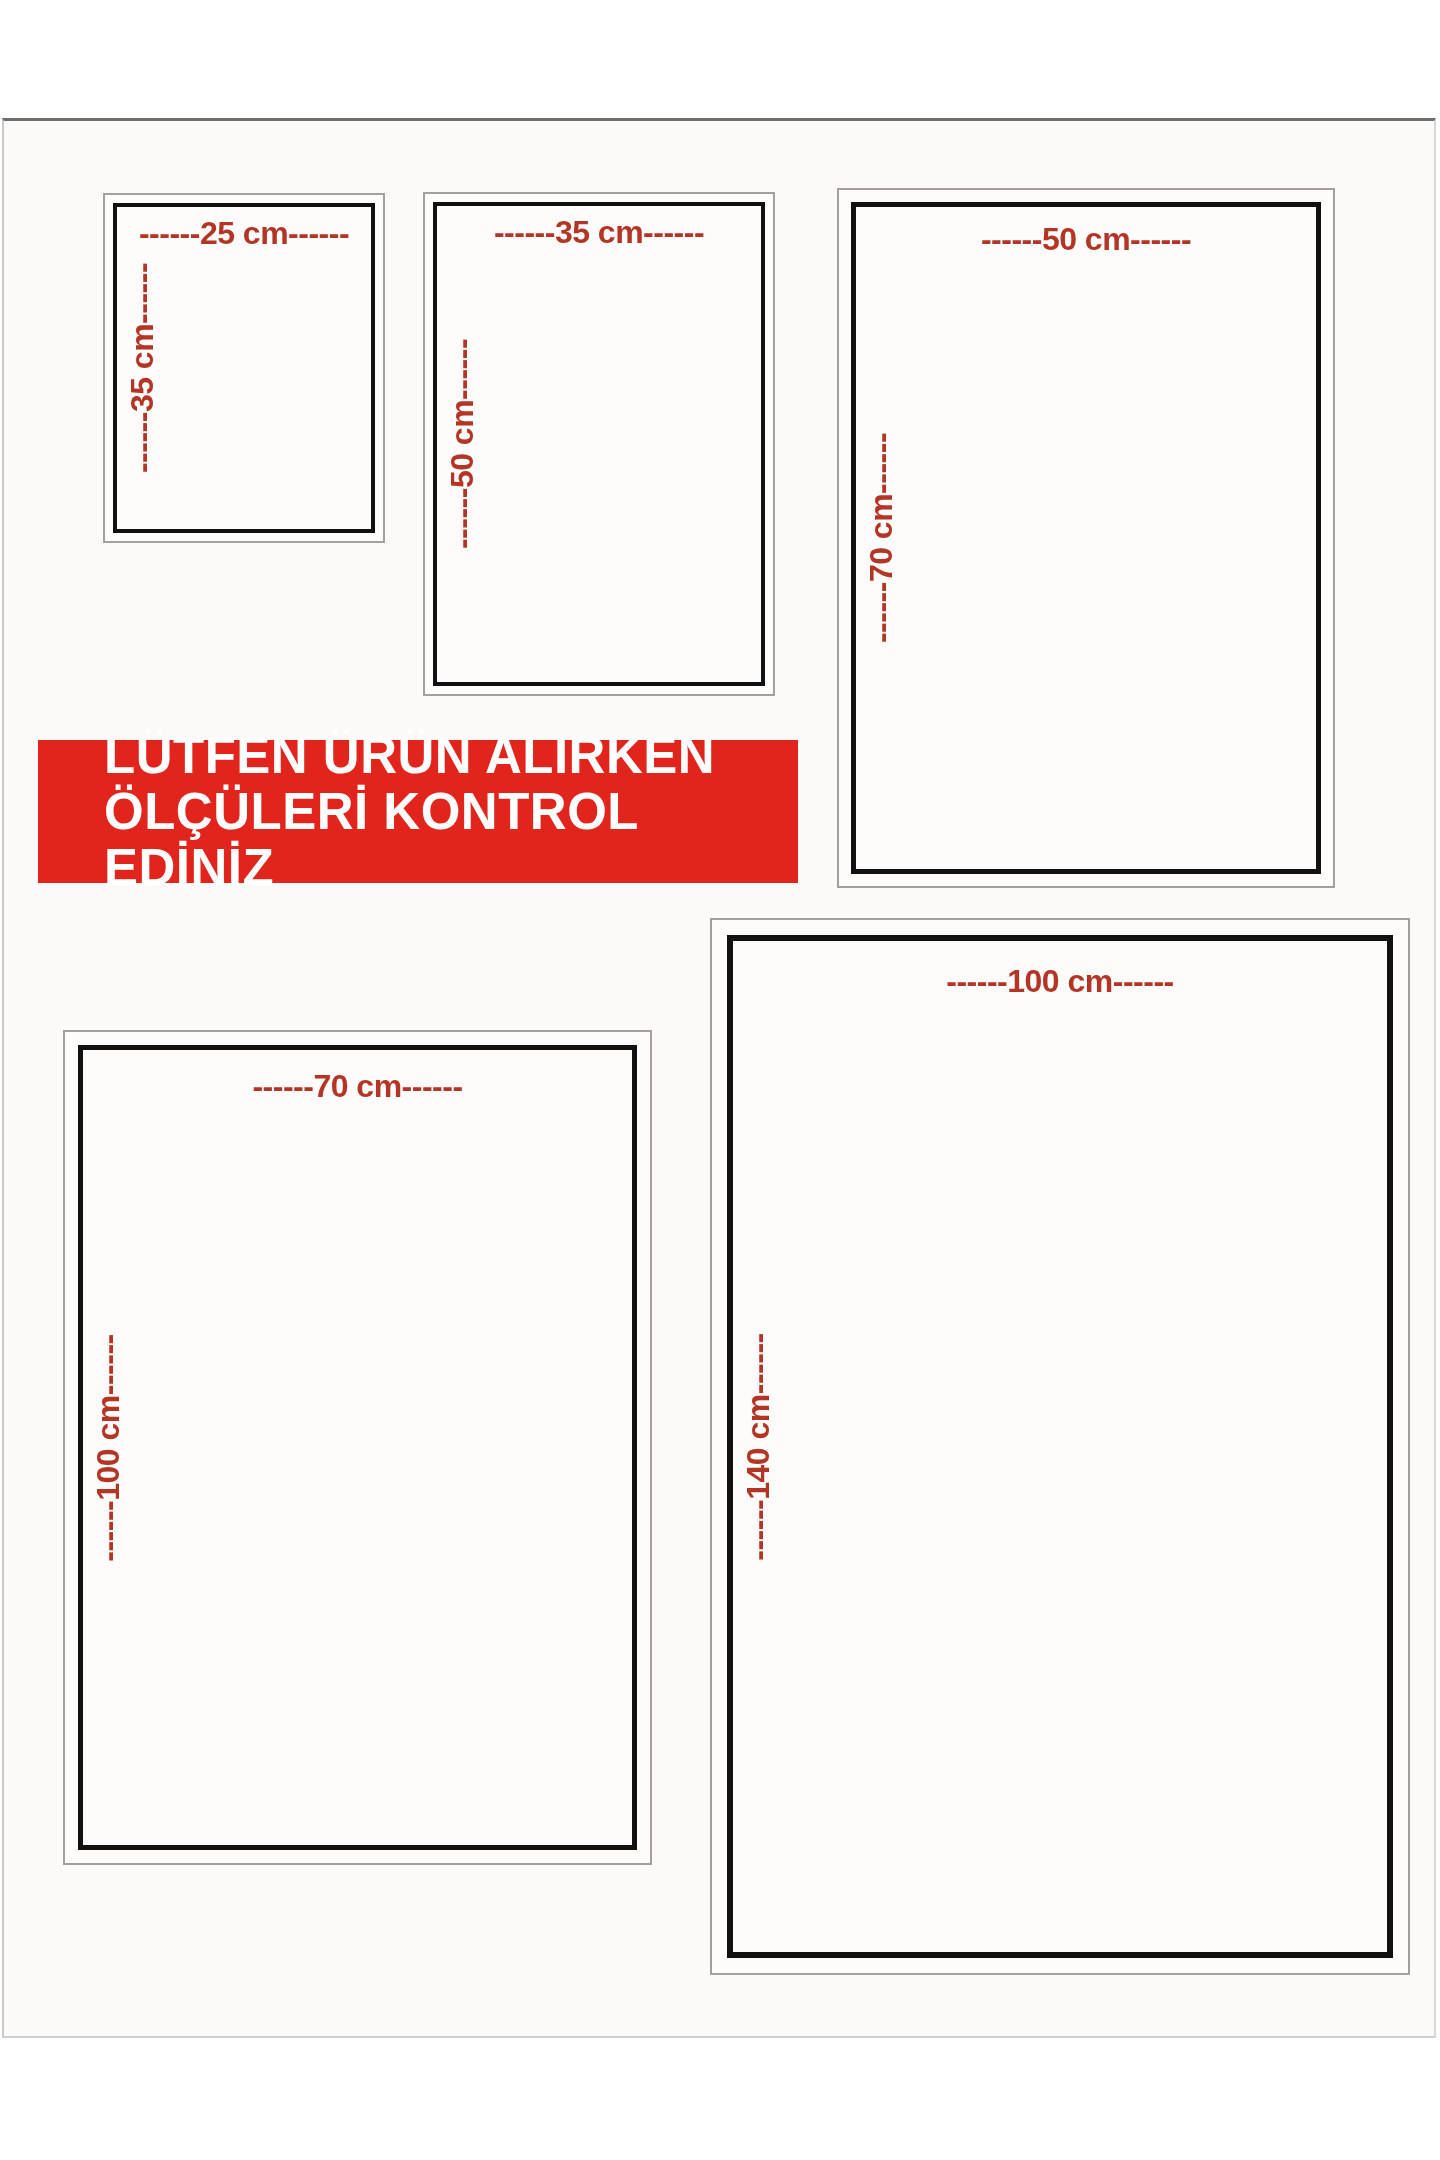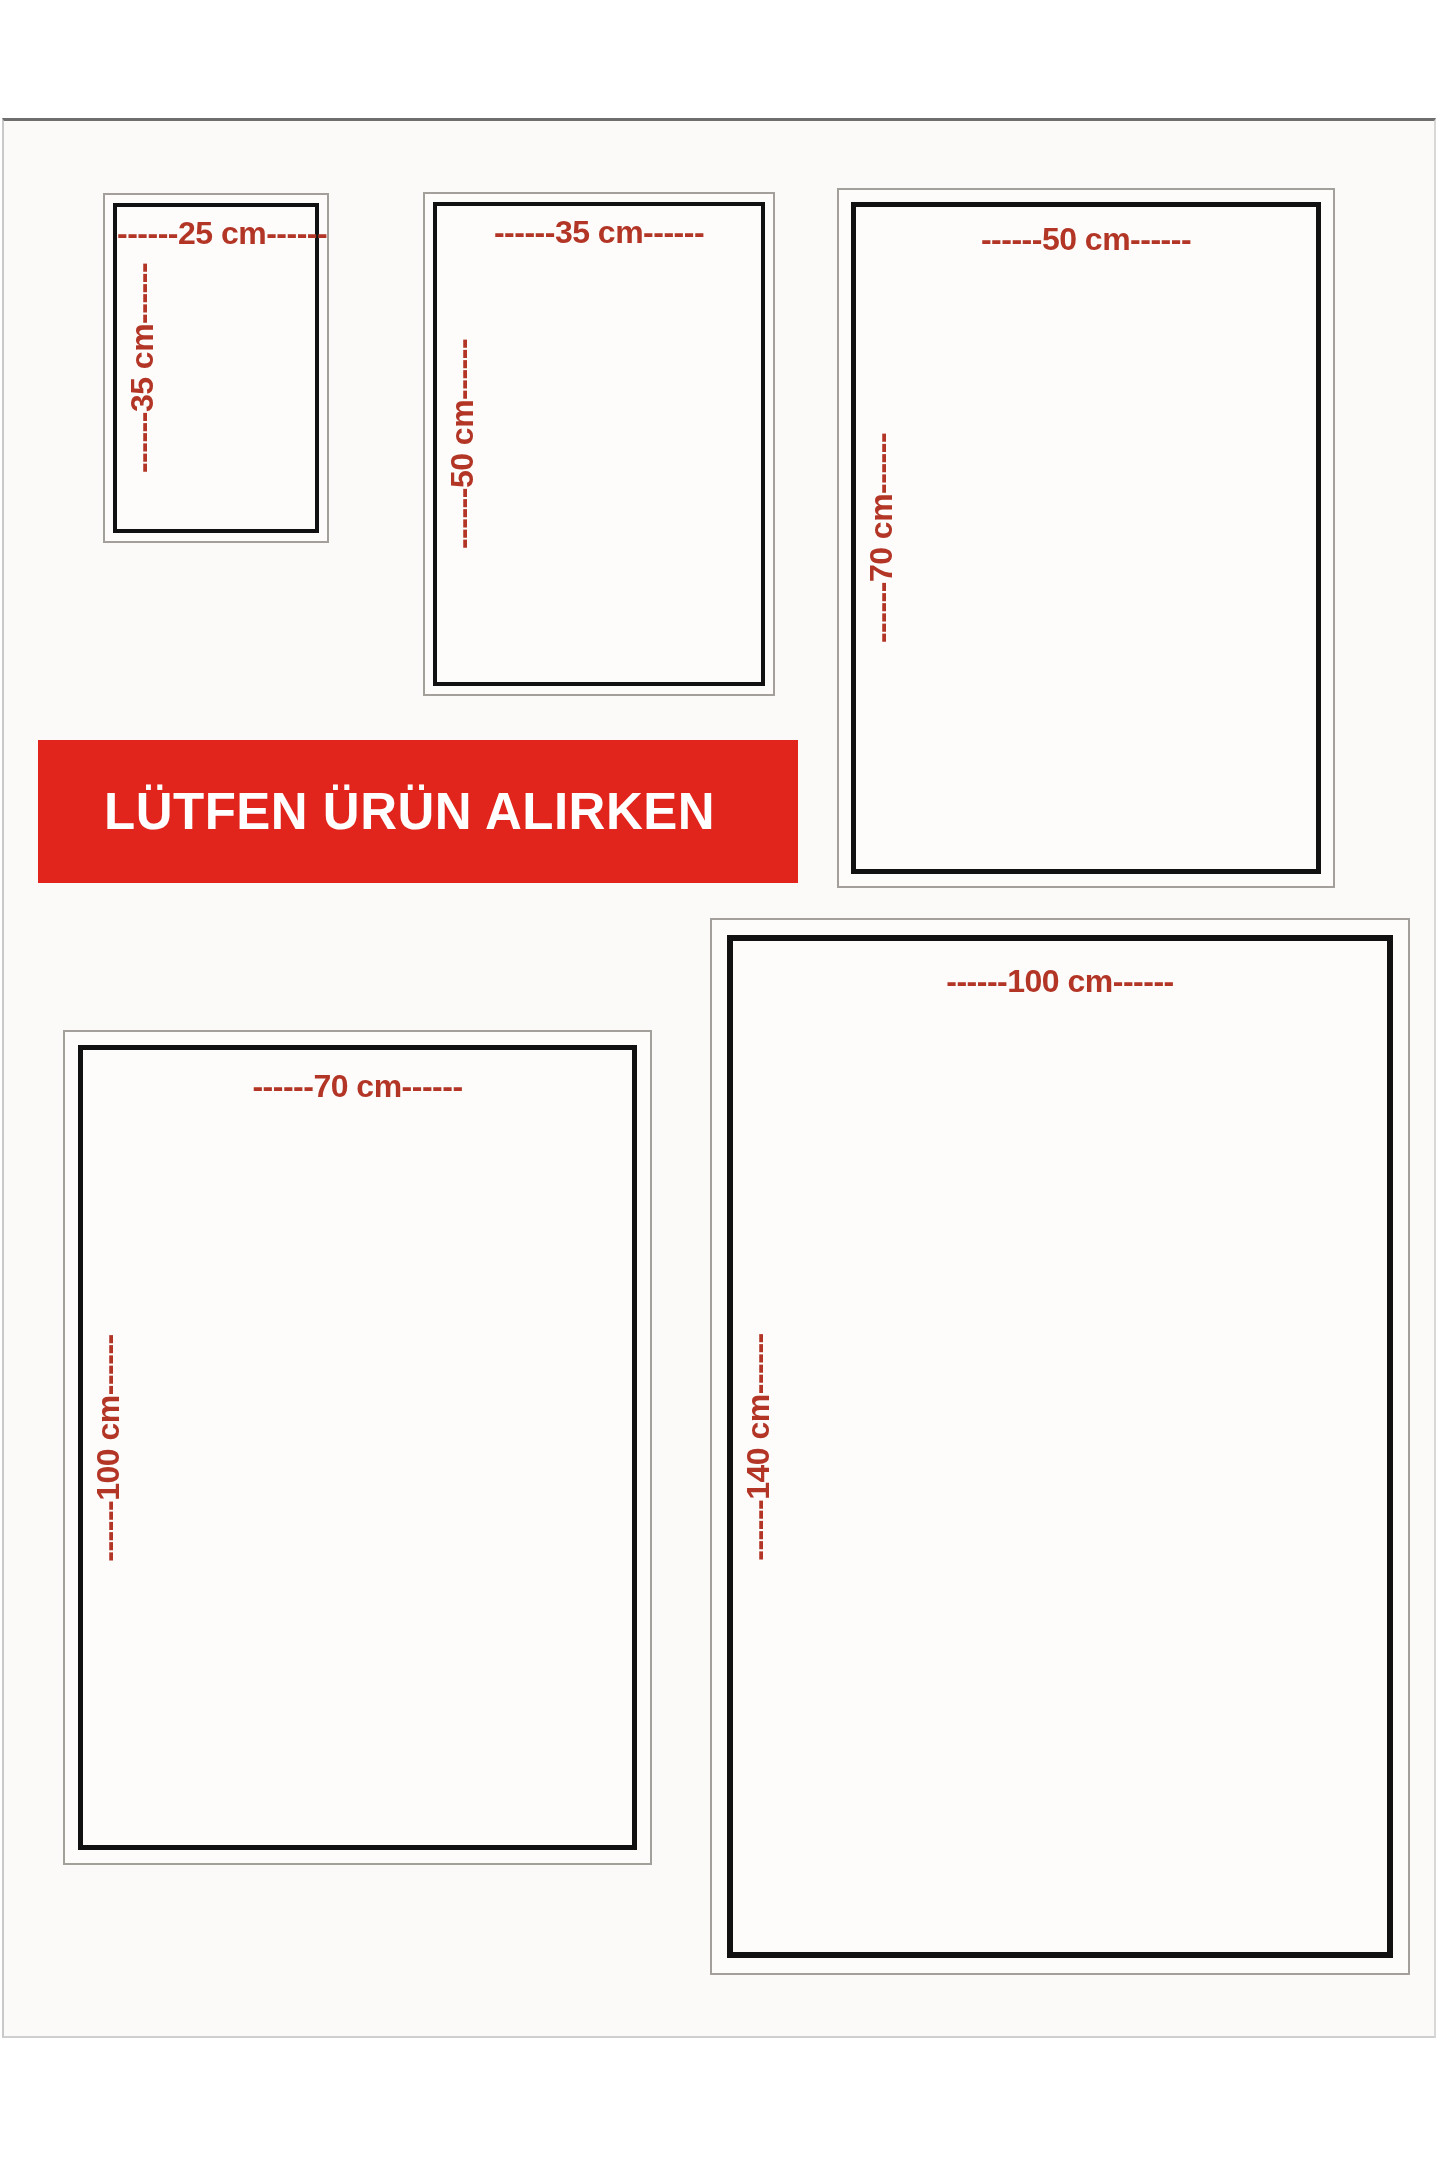"------25 cm------" .p1 { width: 226px -> 282px }
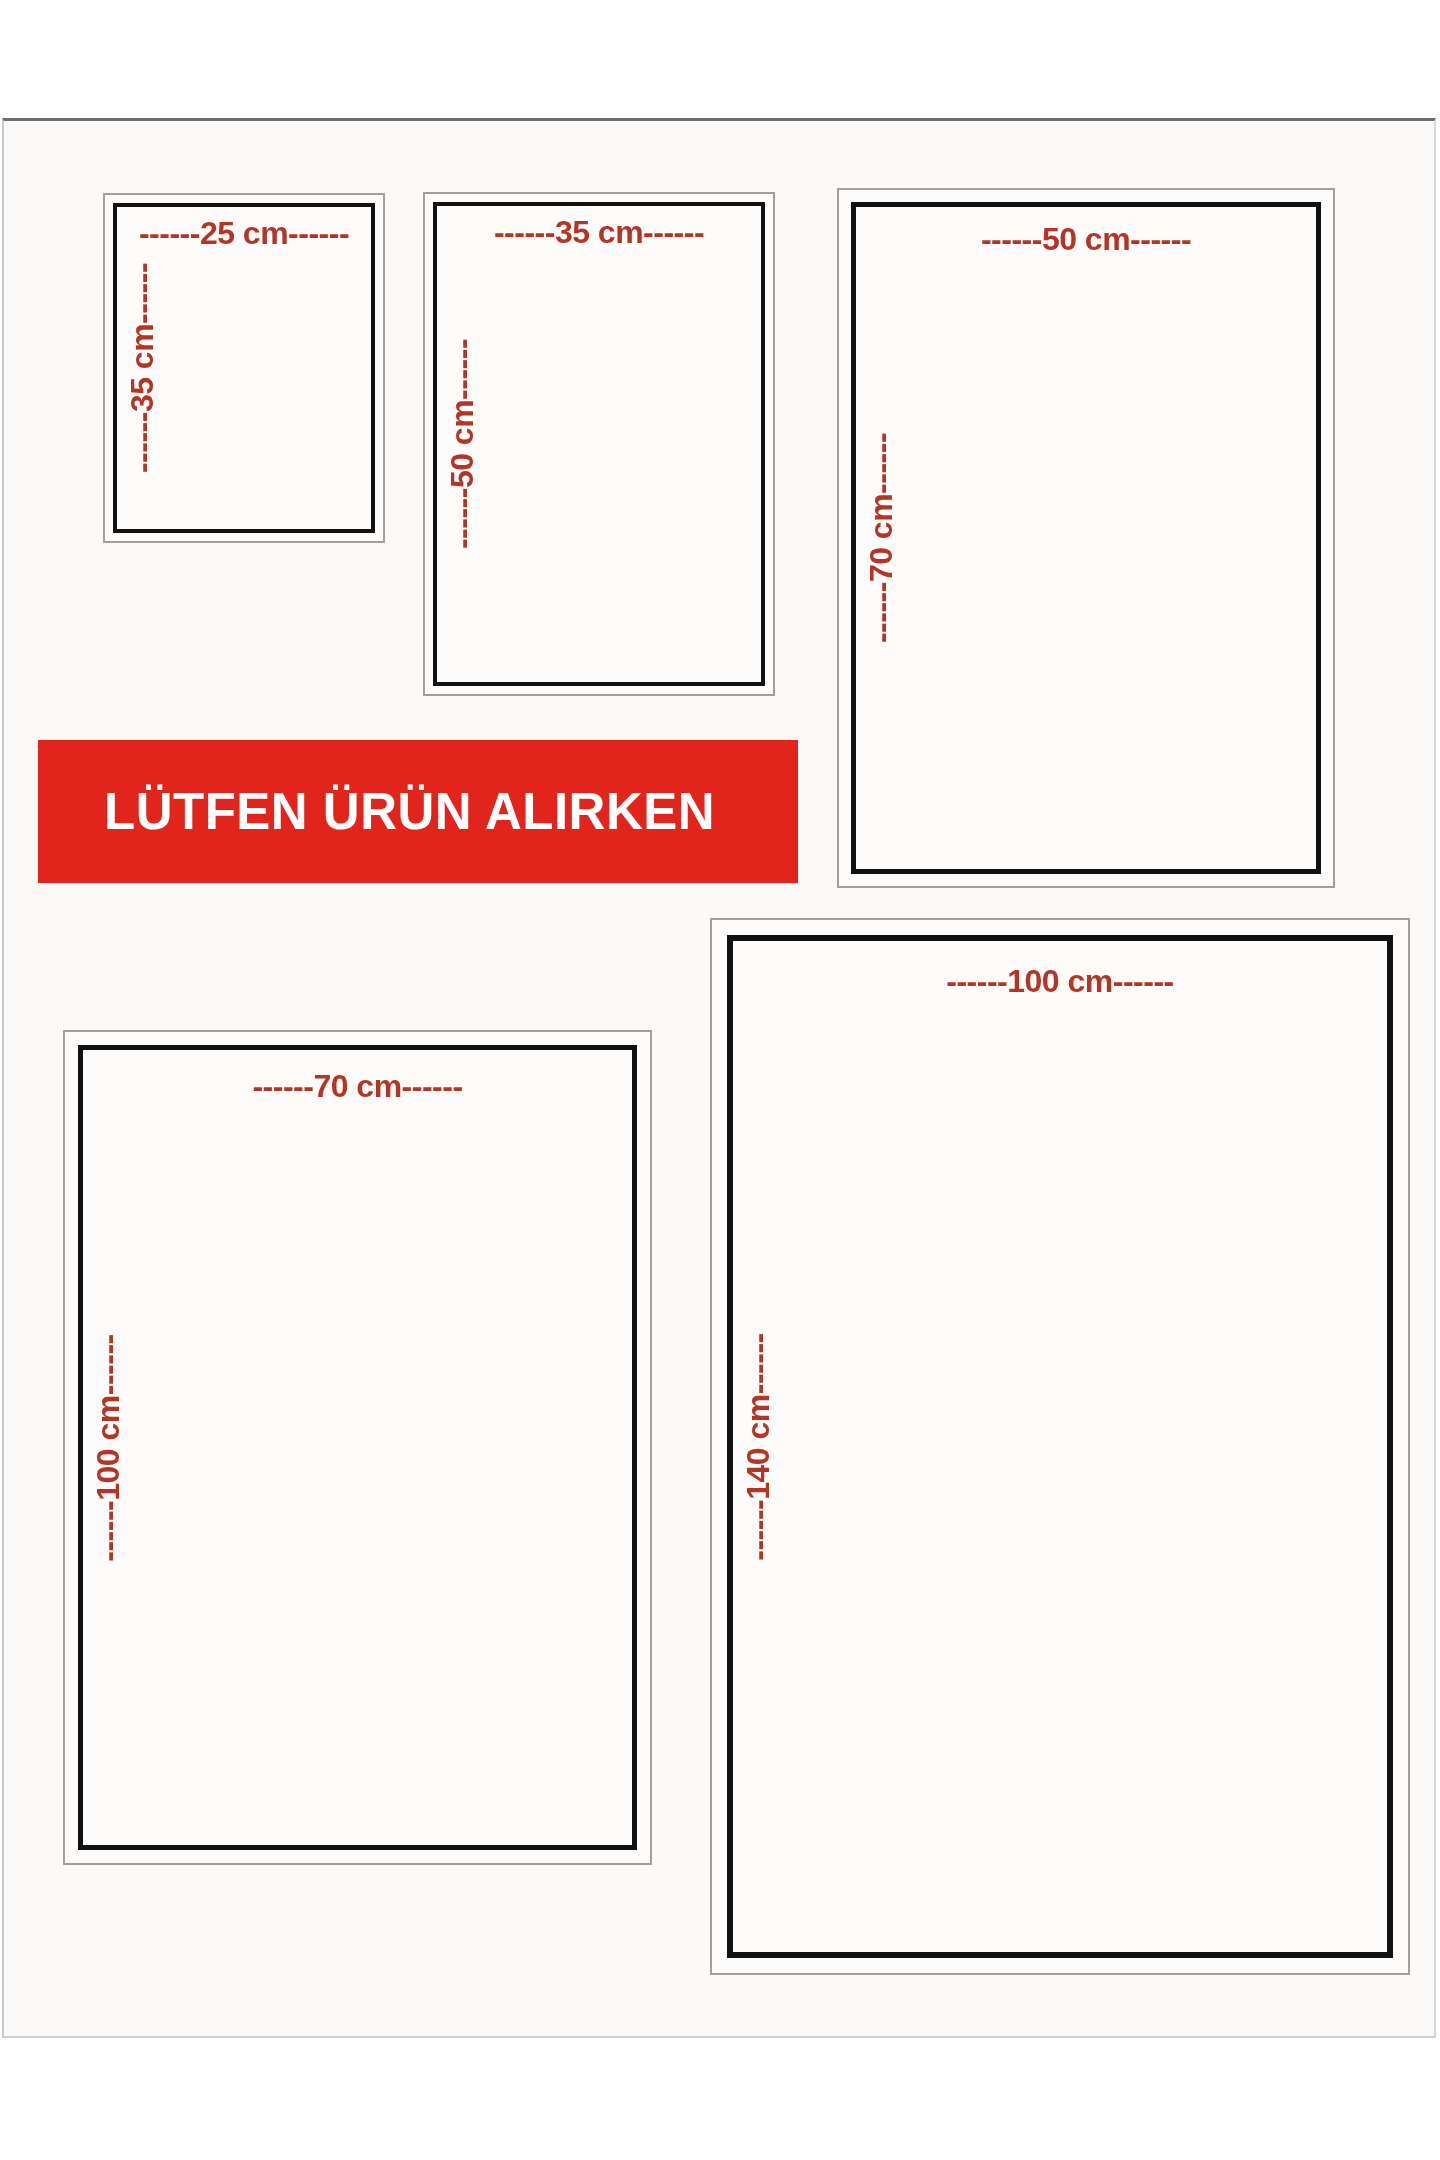"ÖLÇÜLERİ KONTROL EDİNİZ" div { html: none -> <div>ÖLÇÜLERİ KONTROL EDİNİZ</div> }
